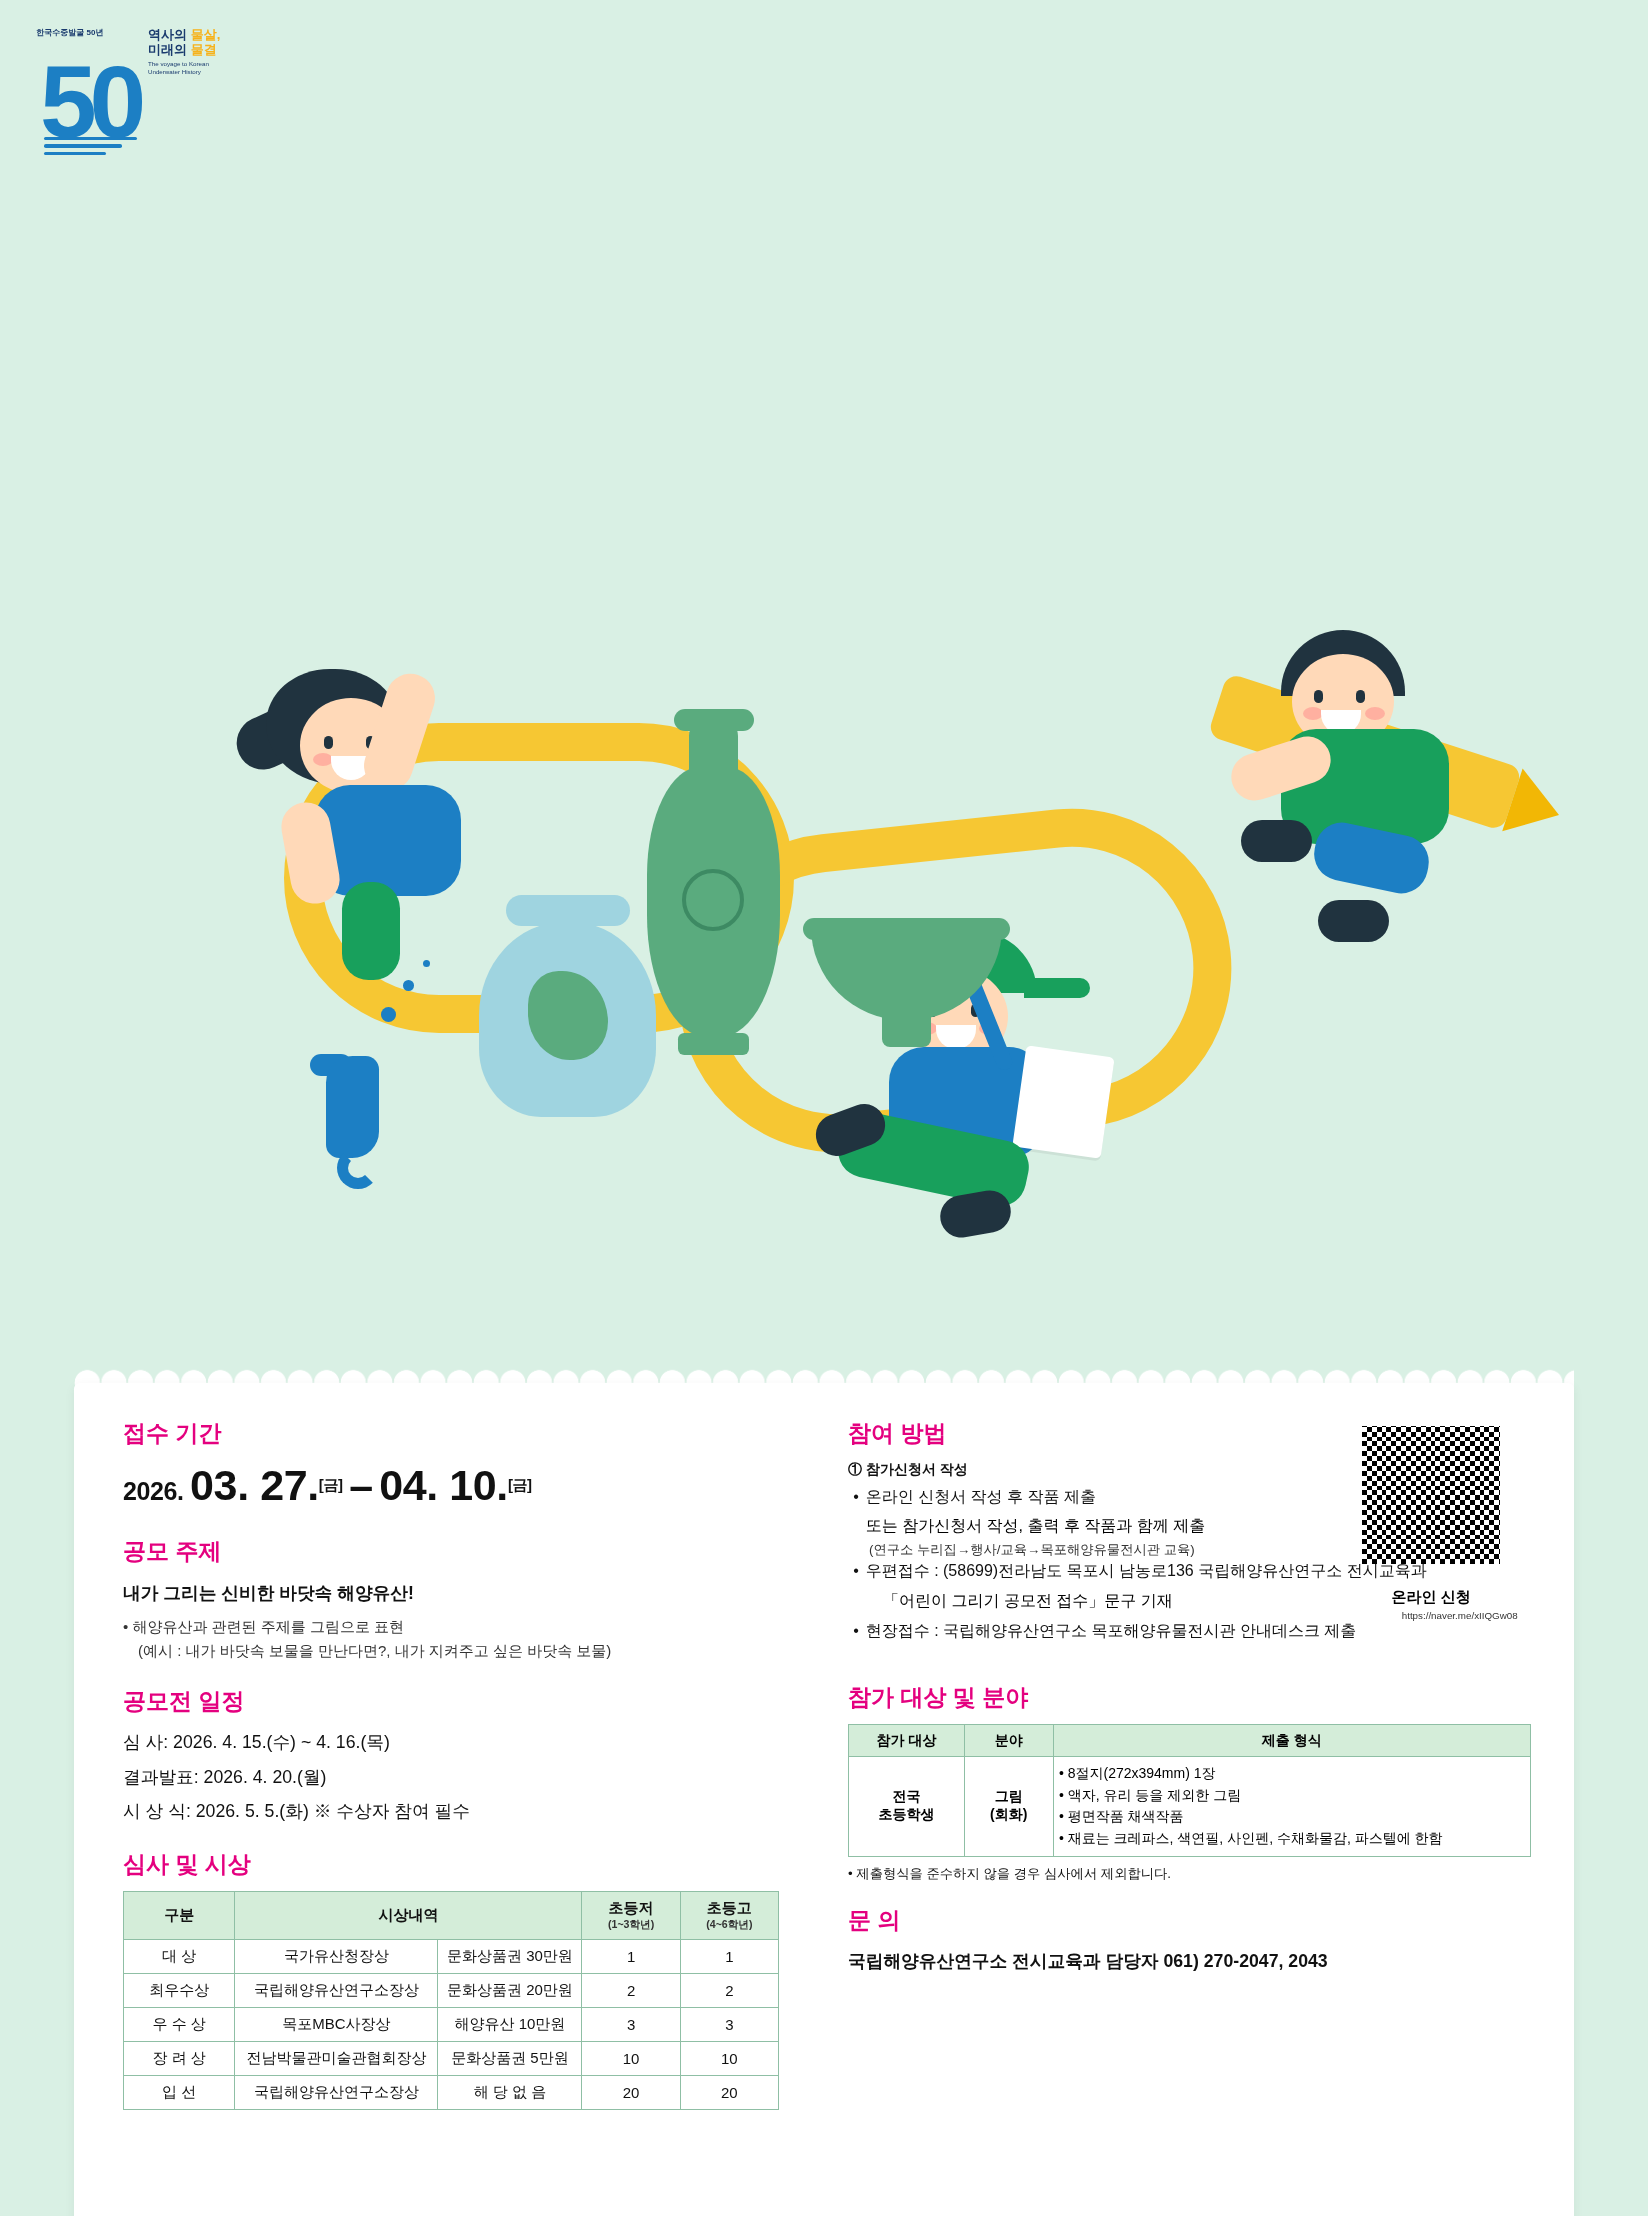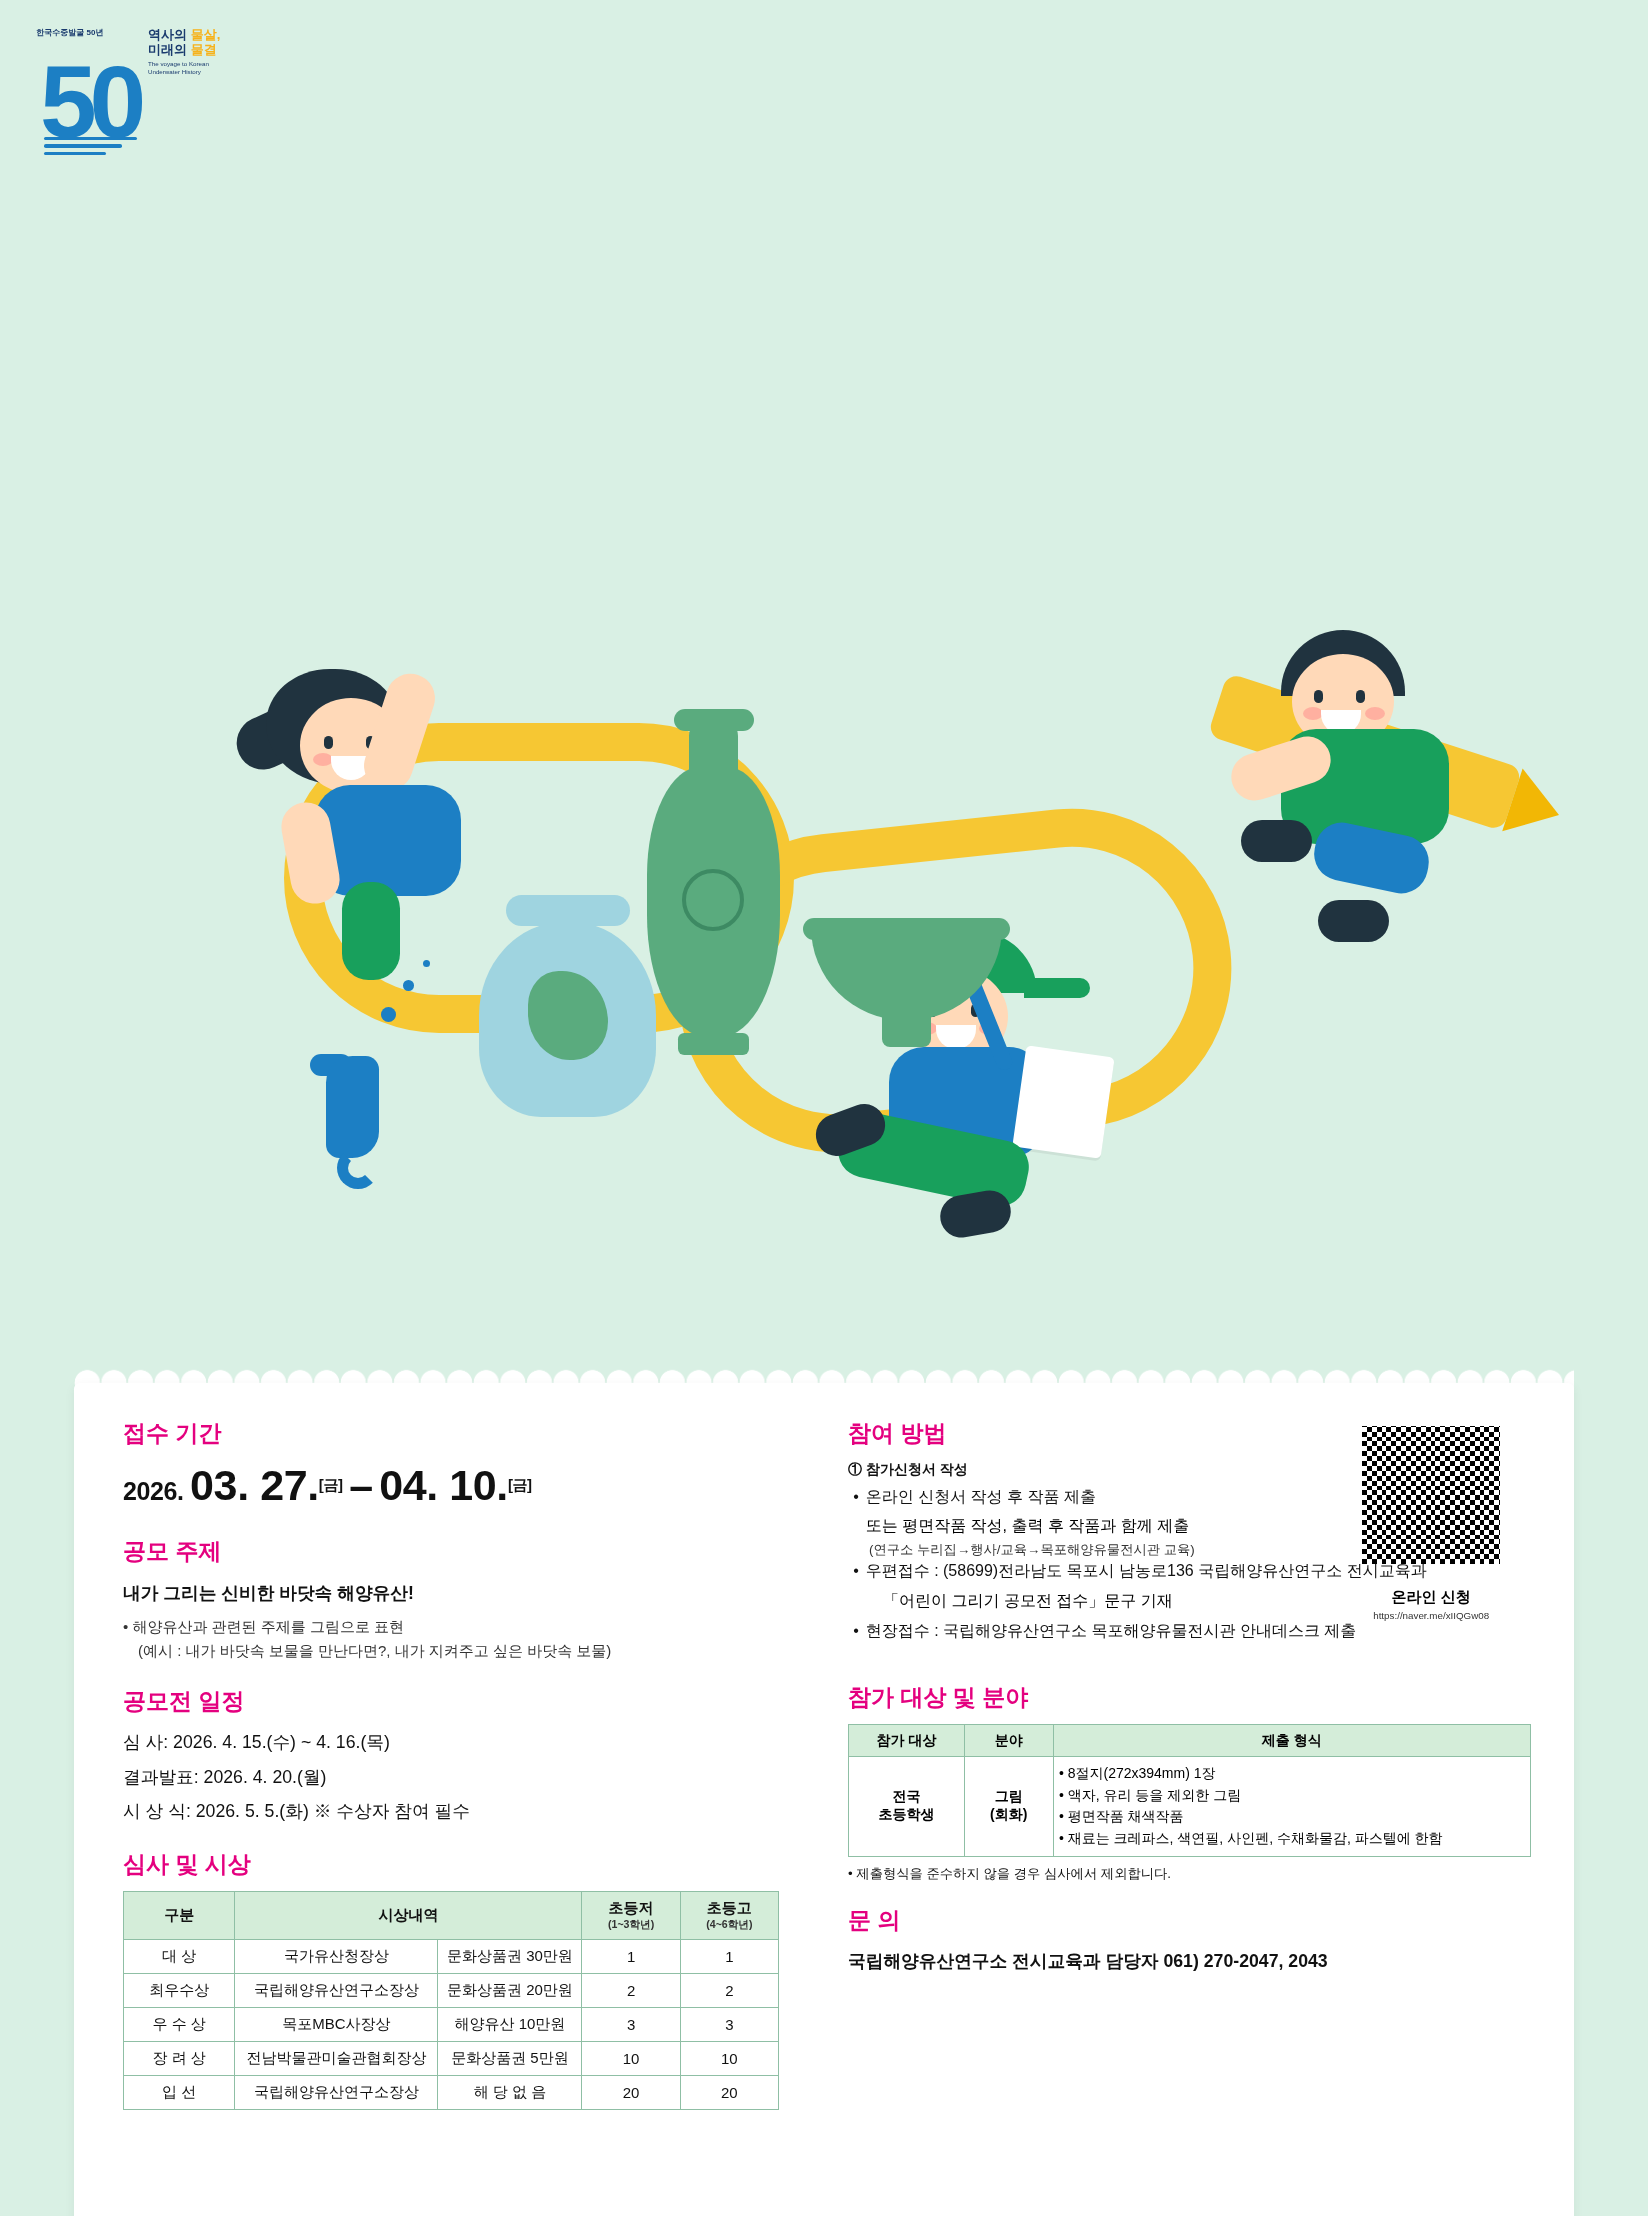"또는 평면작품 작성, 출력 후" div { text: 평면작품 -> 참가신청서 }
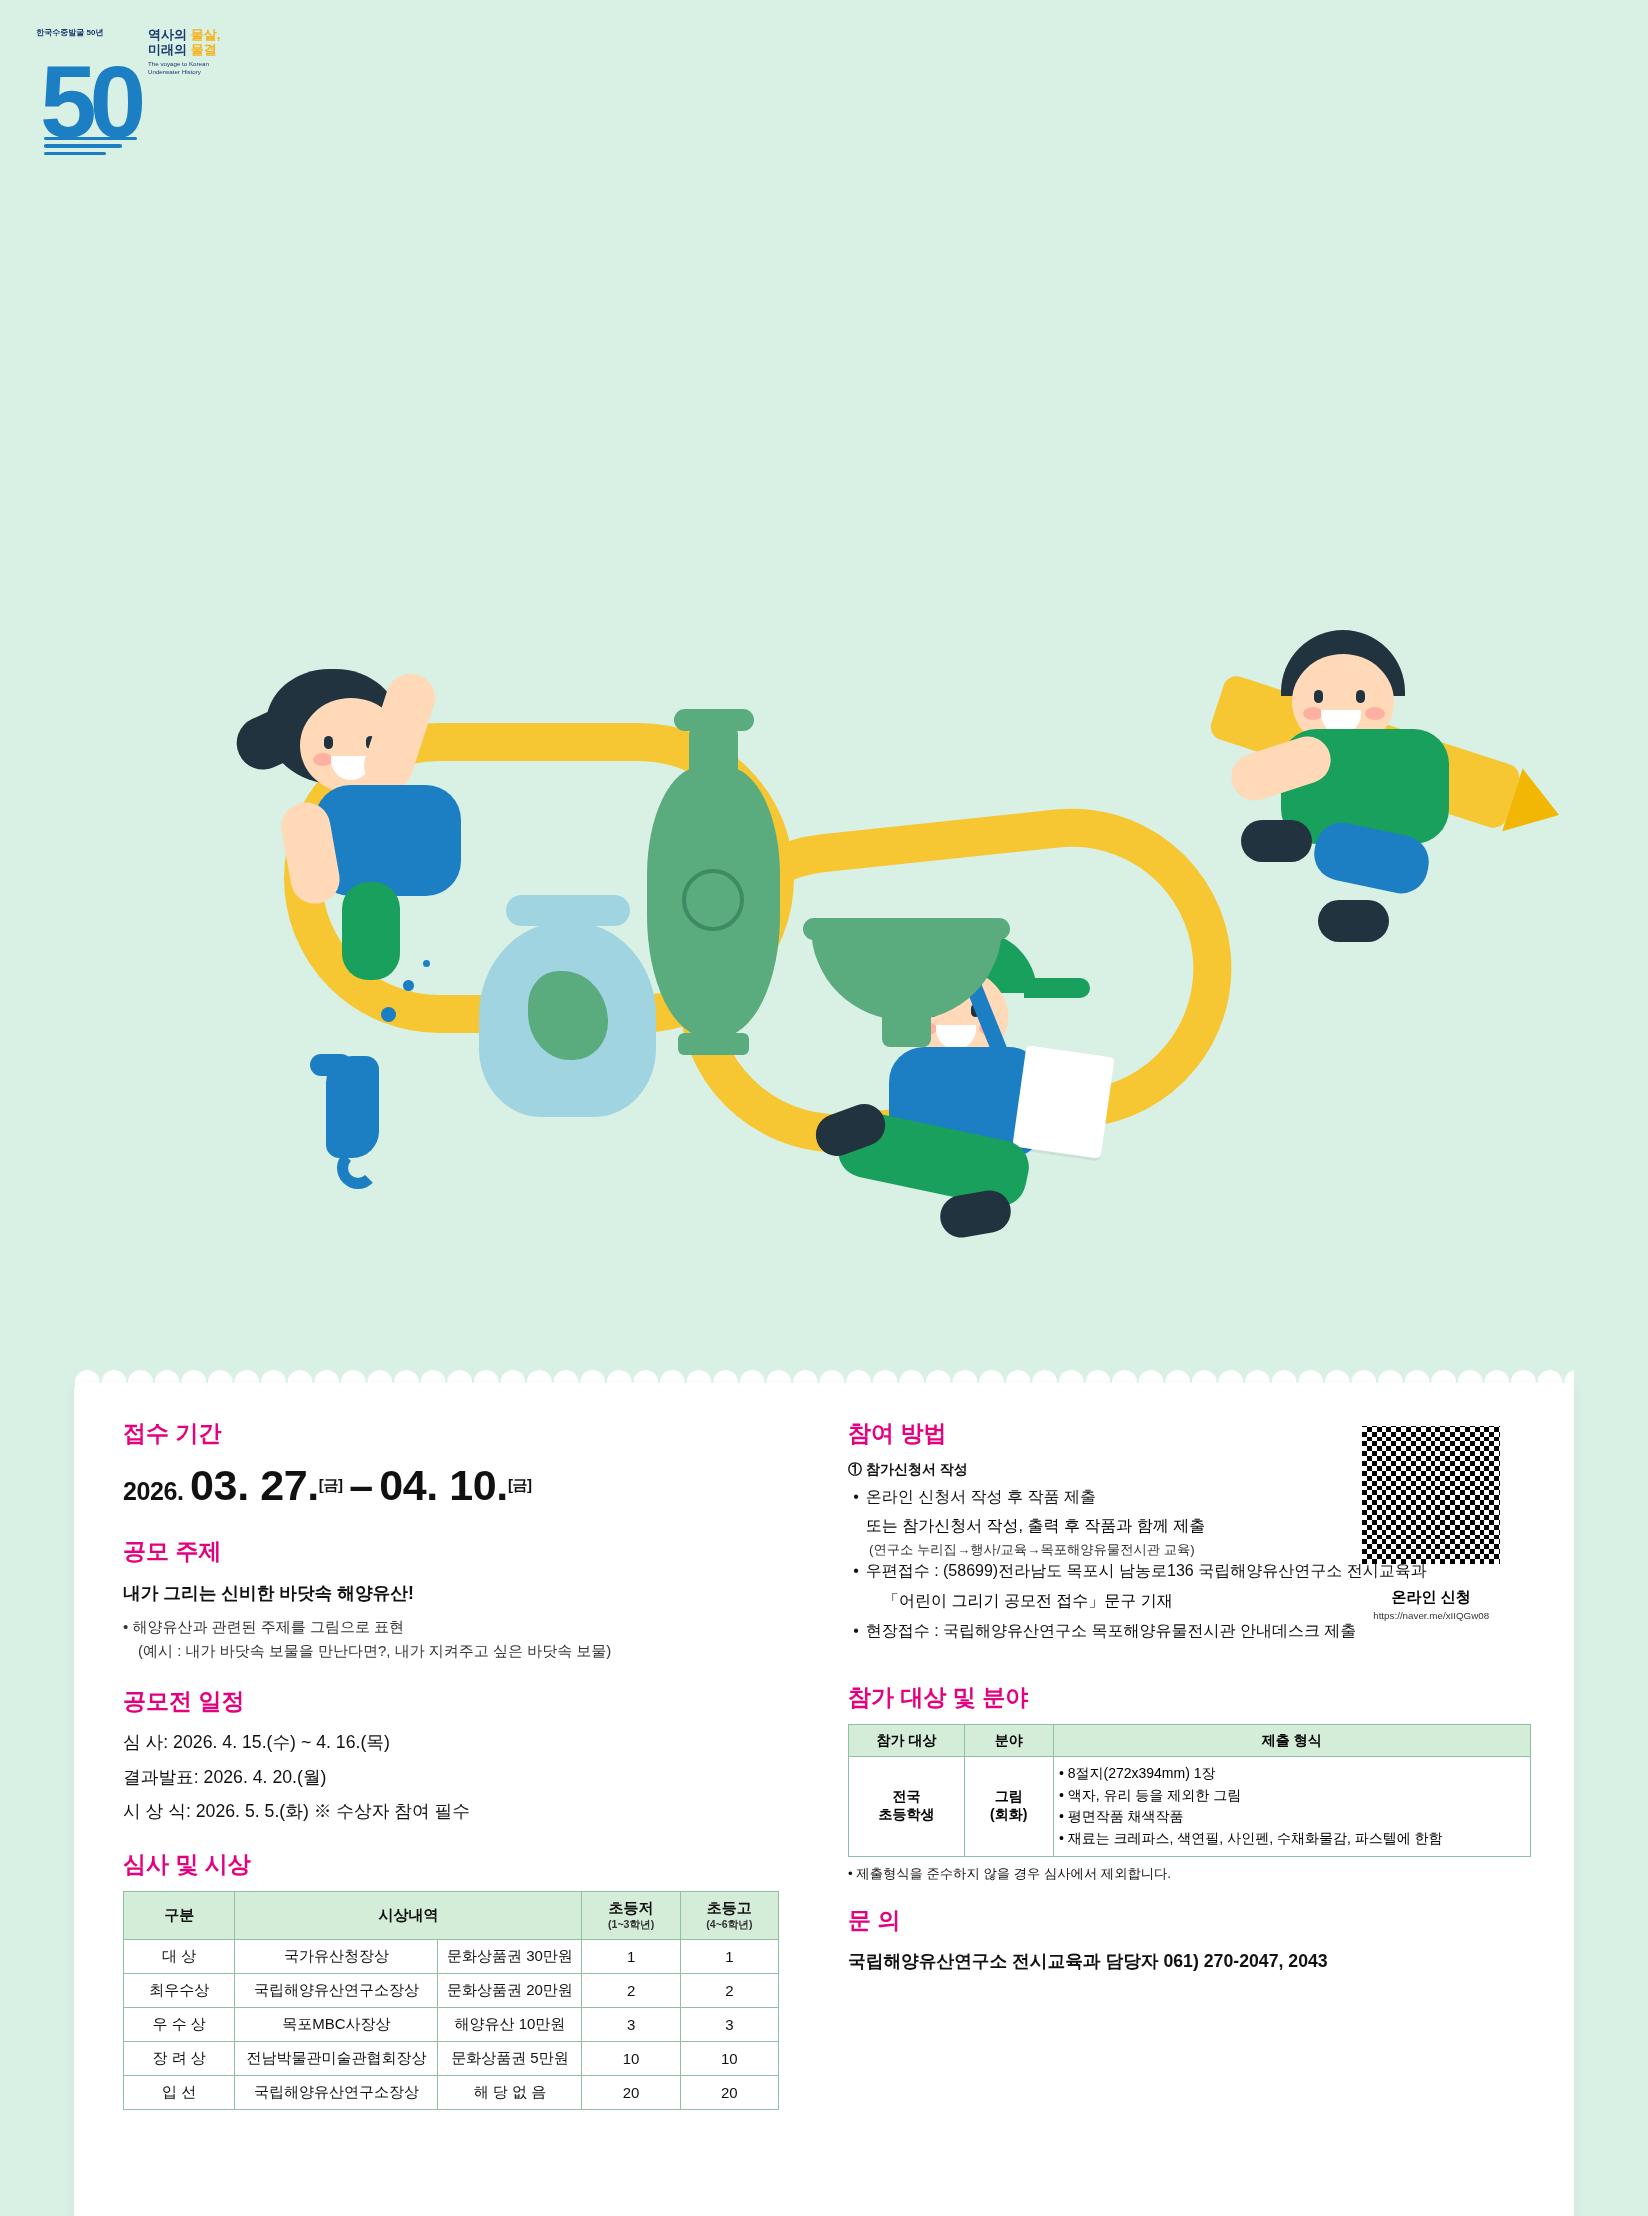"https://naver.me/xIIQGw08" .qr .url { text-align: none -> right }
